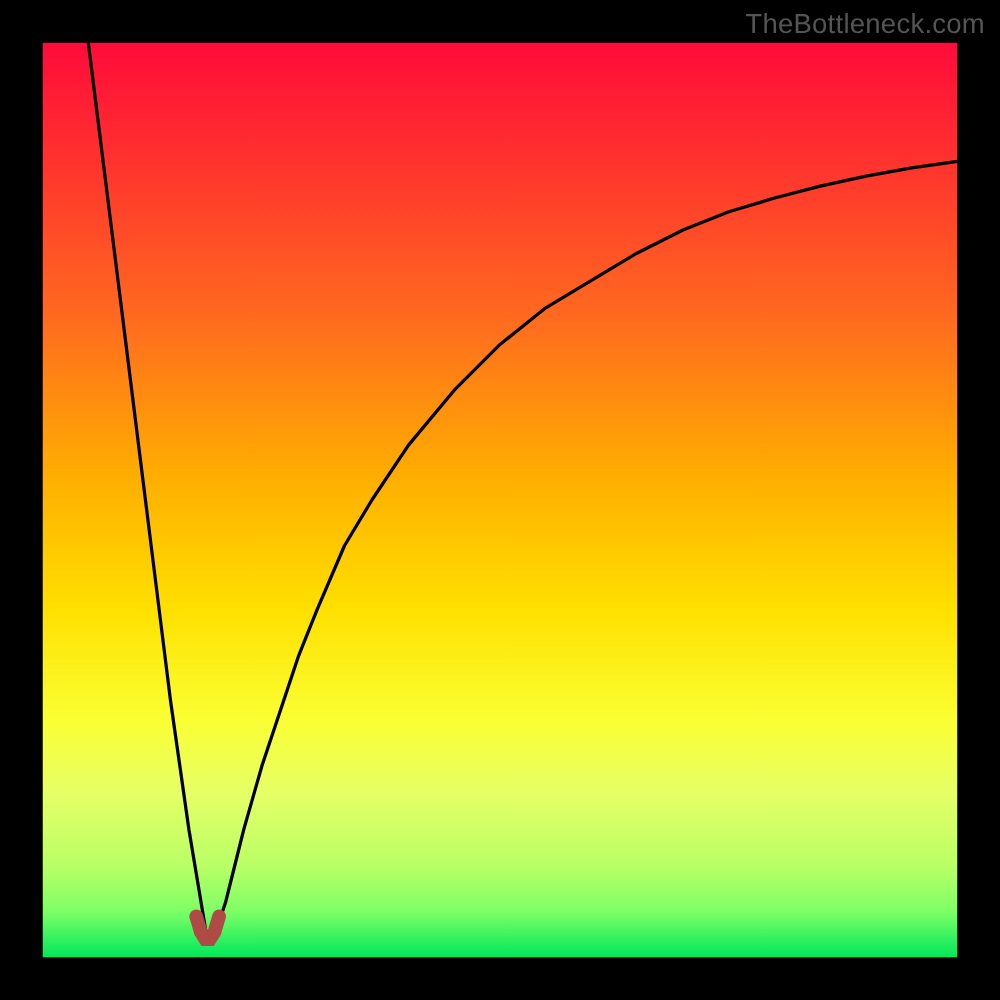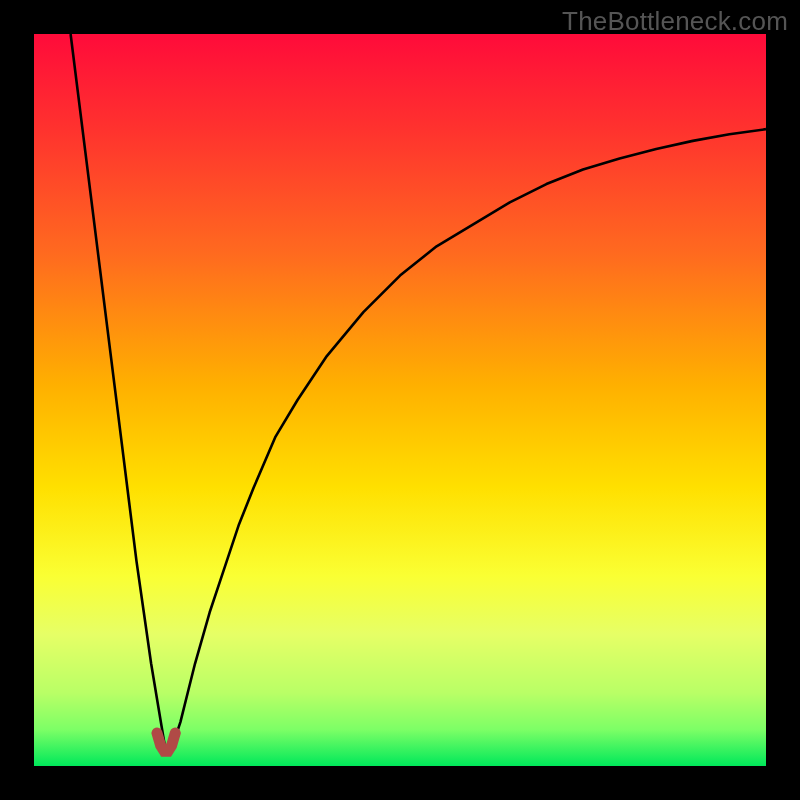"TheBottleneck.com" .watermark { font-size: 26px -> 22px }
